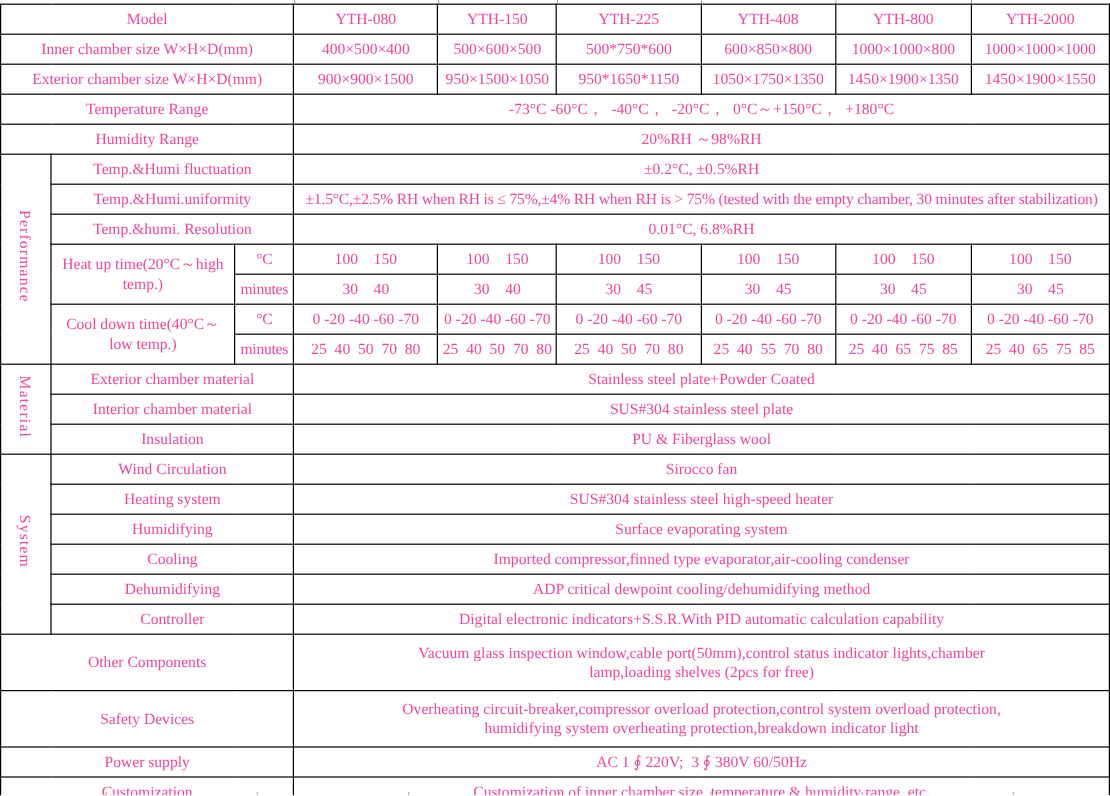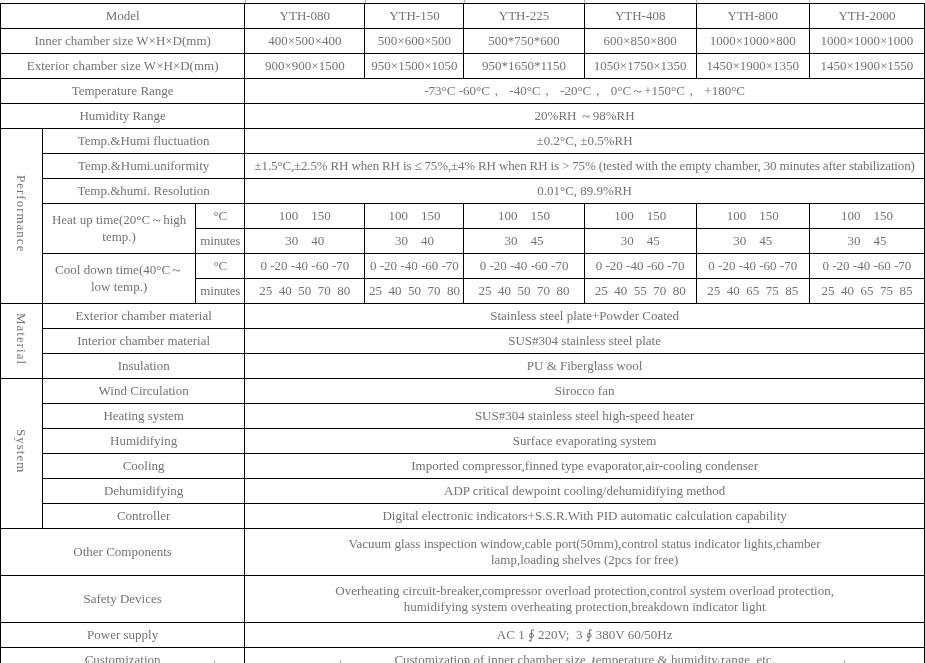"Model" .sheet { color: #737373 -> #ec4899 }
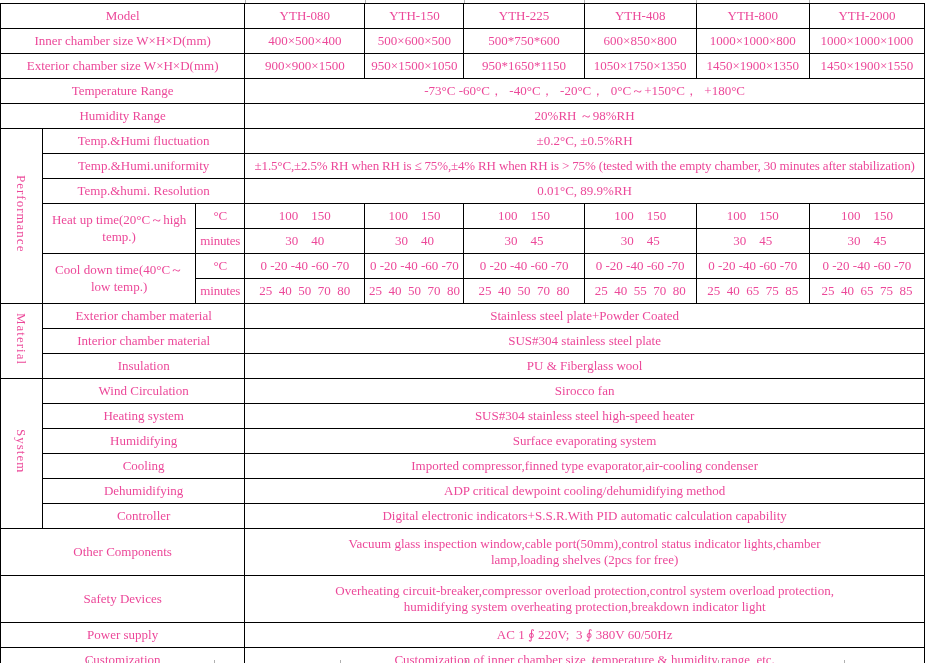"0.01°C, 89.9%RH" td.shift { text: 89.9%RH -> 6.8%RH }
